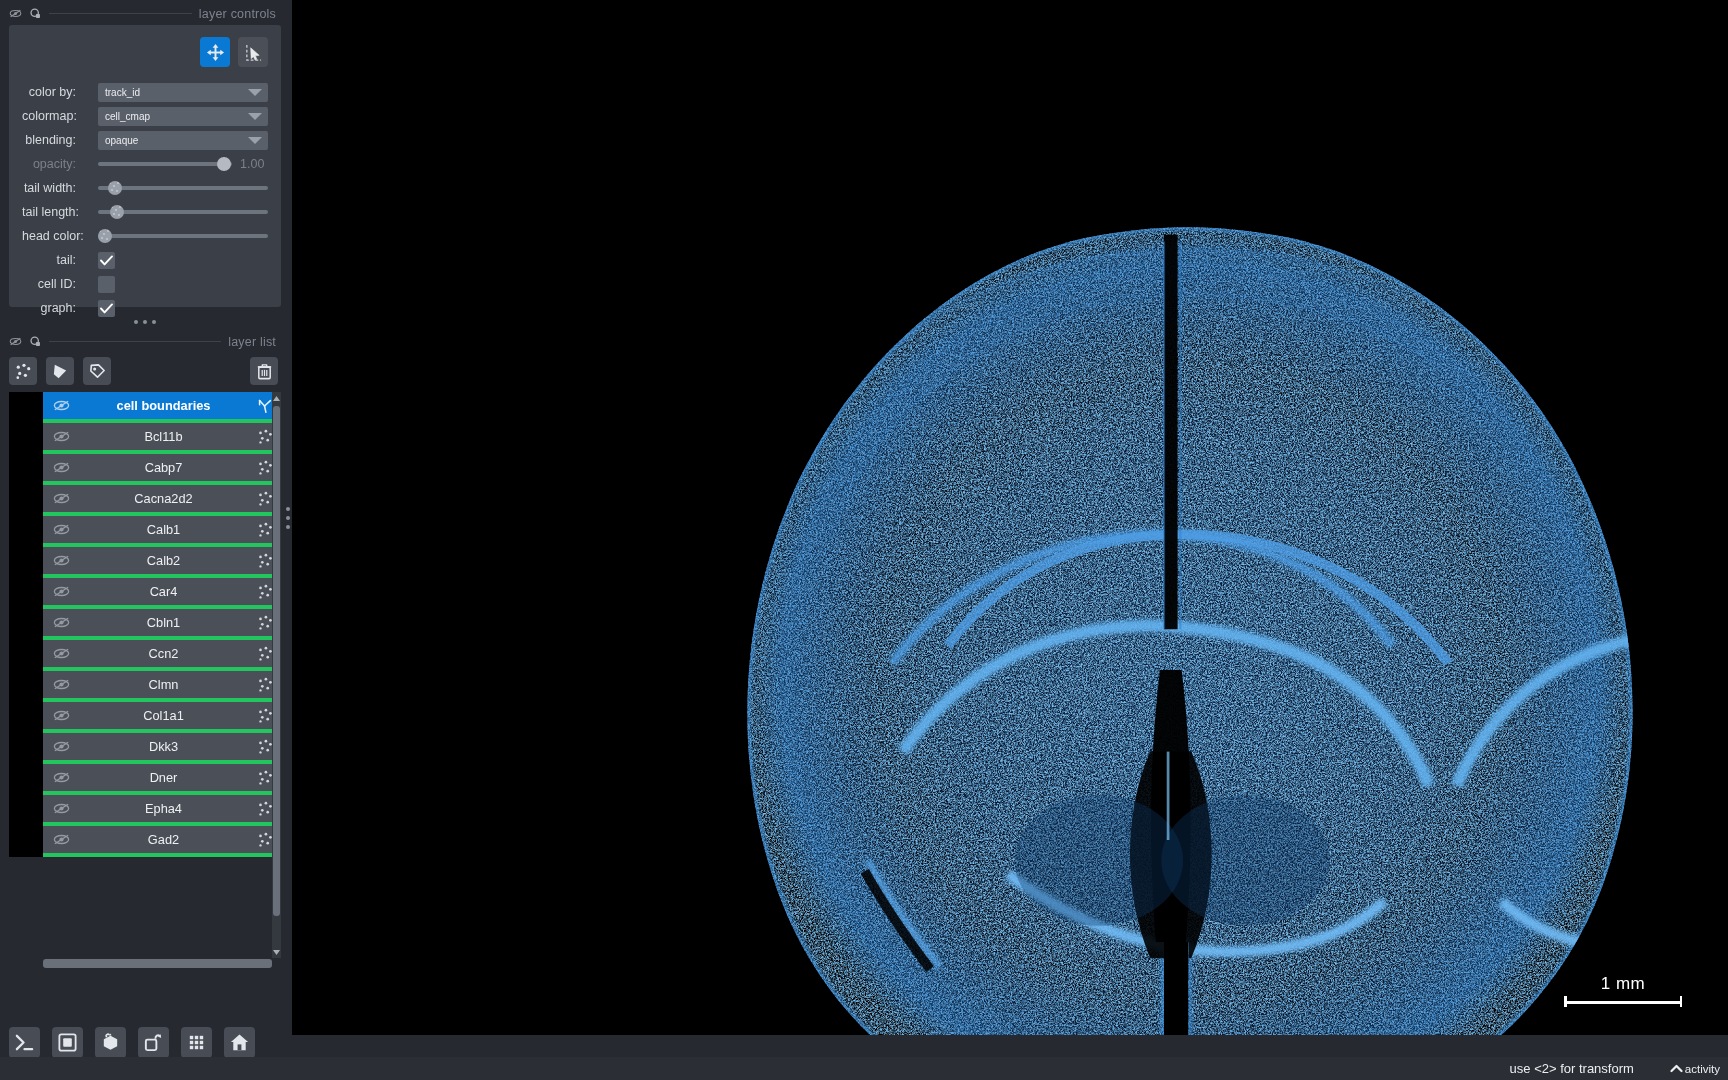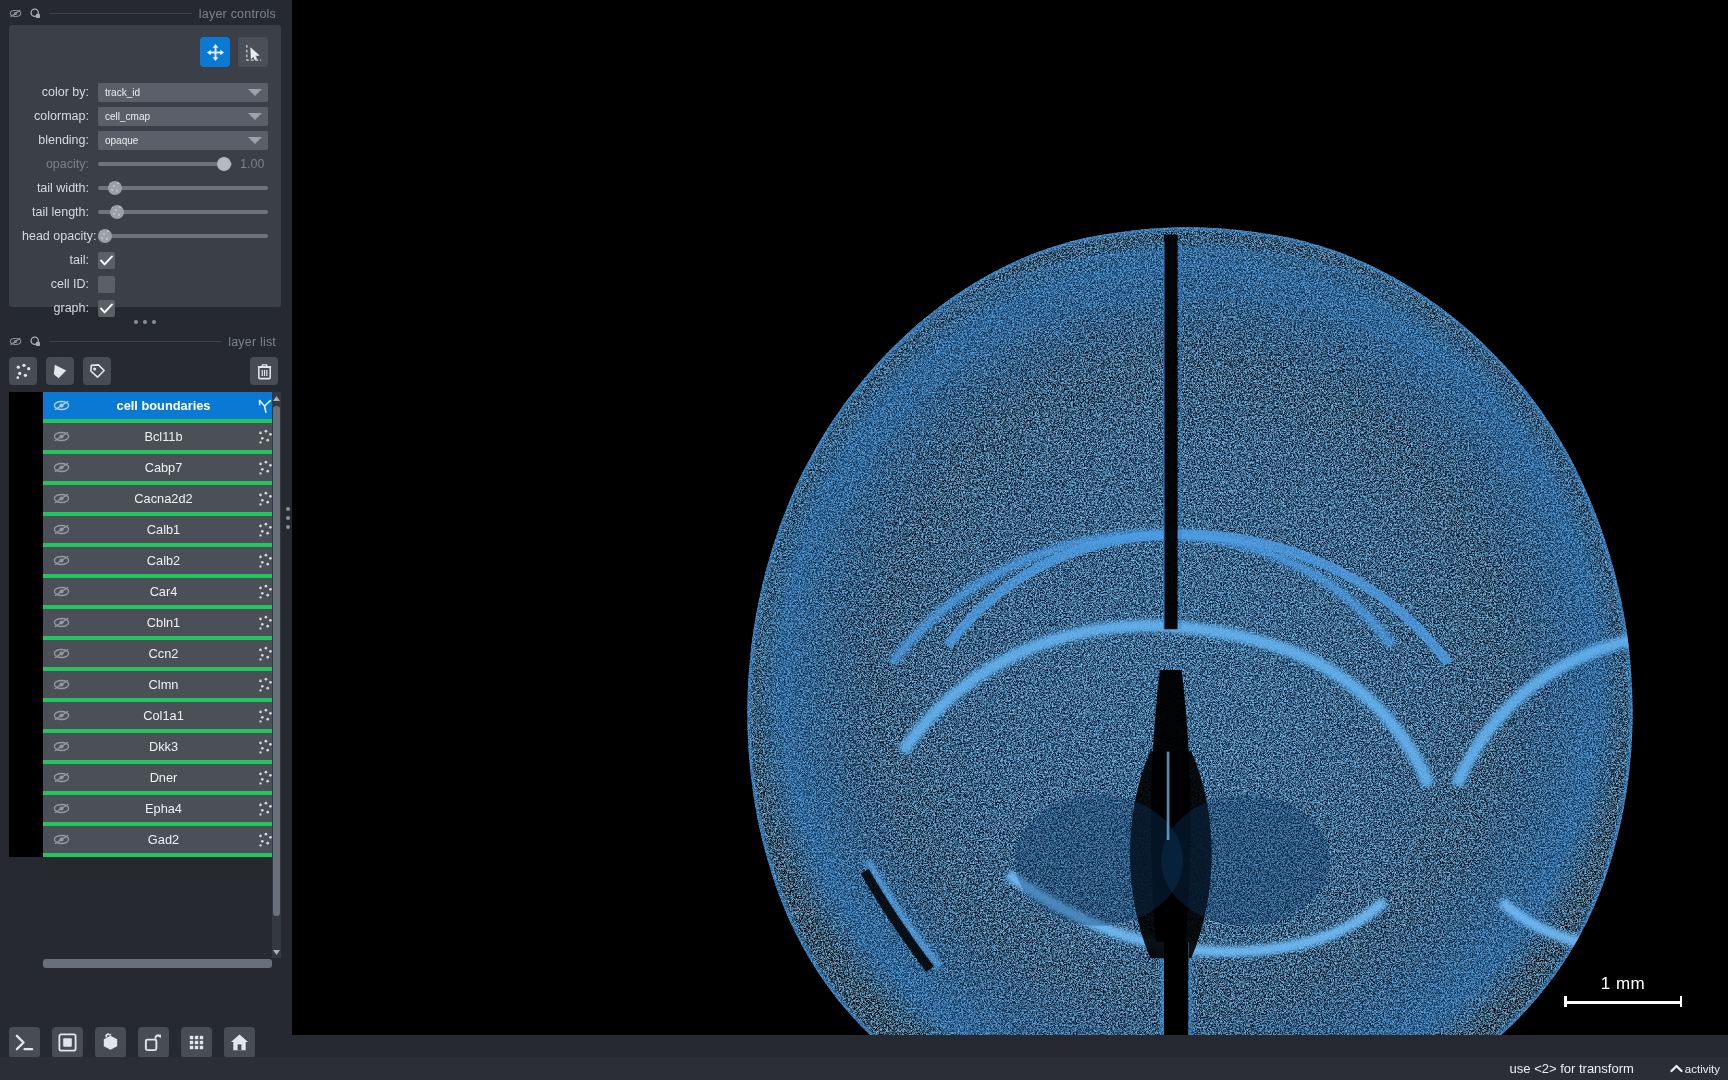"color by:" .ctl-label { padding-right: 9px -> 22px }
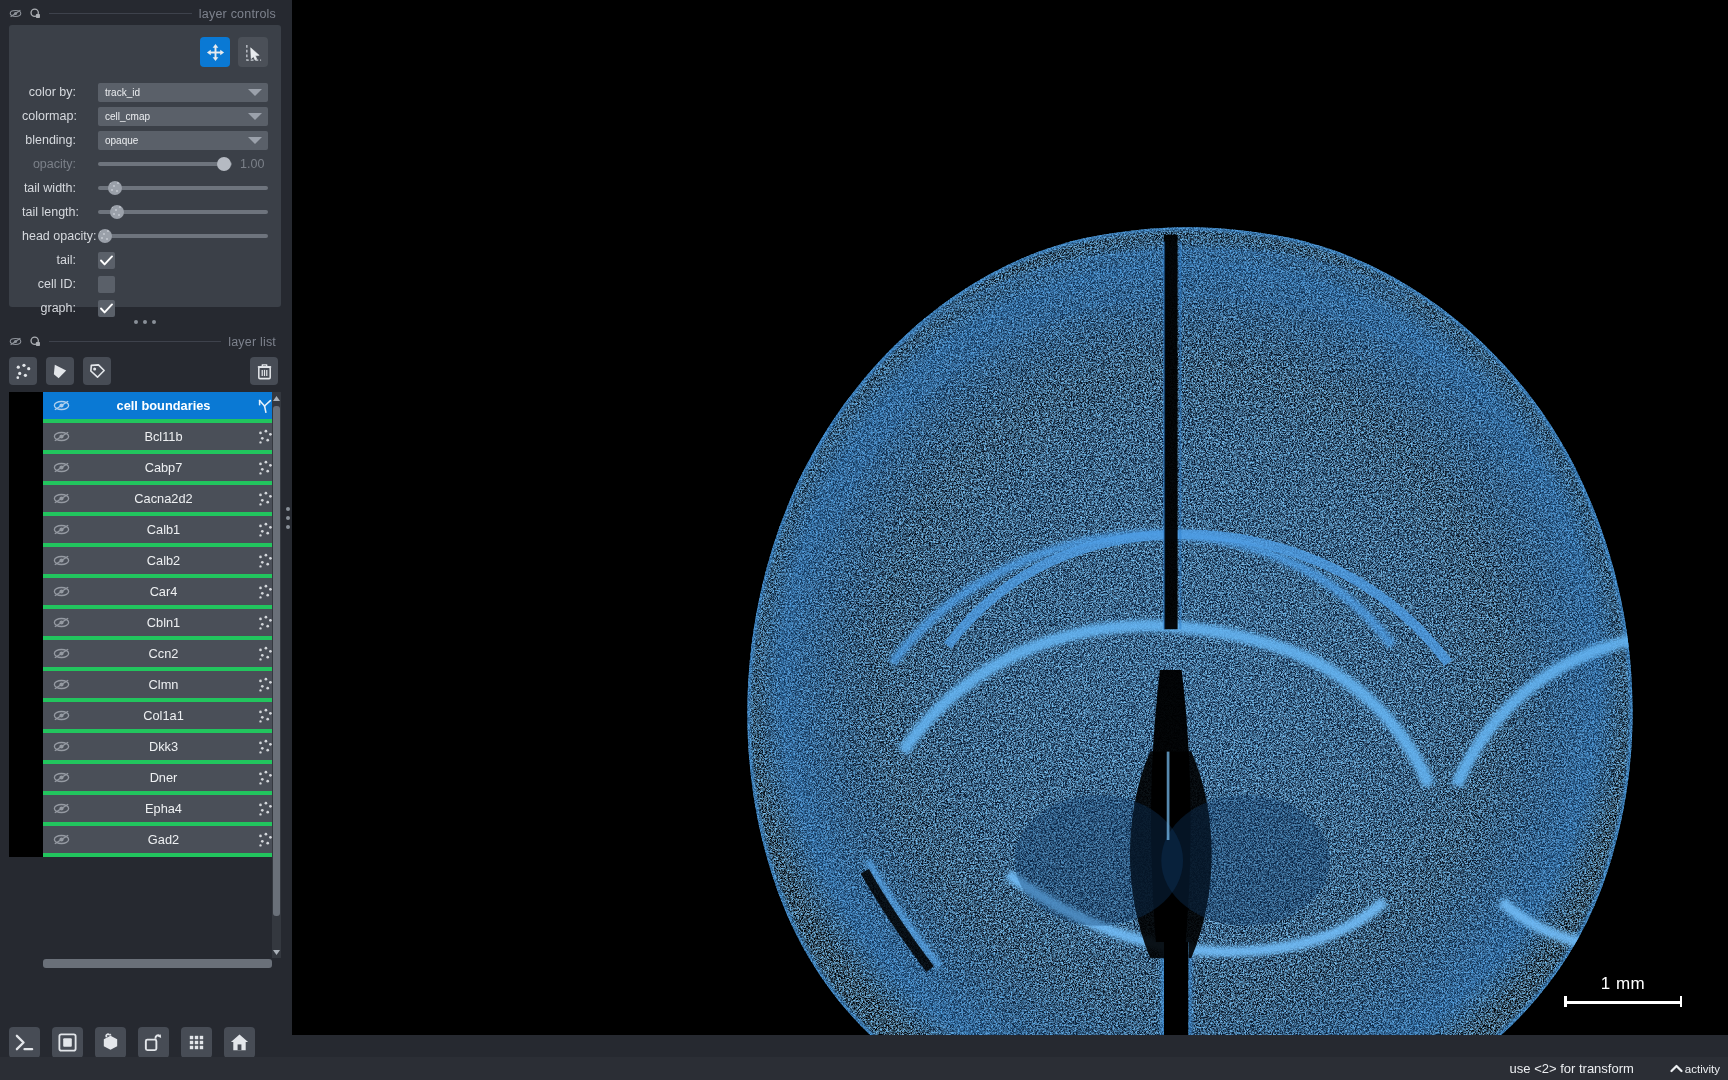"head opacity:" div.ctl-label { text: opacity -> color }
